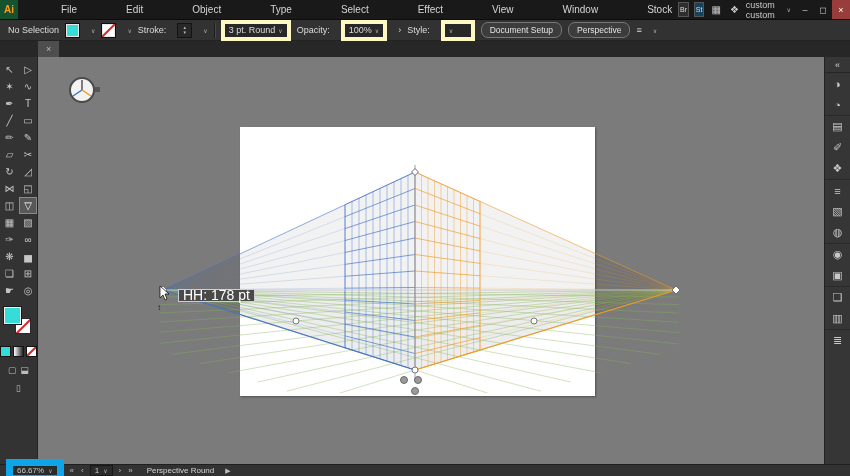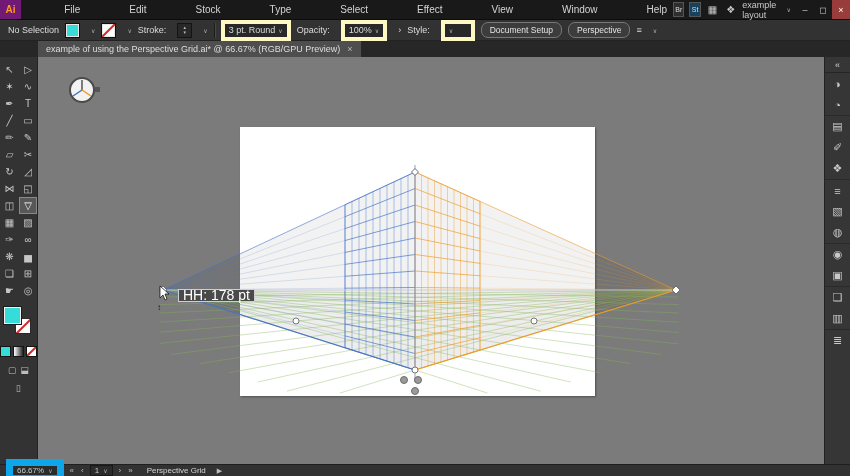"Ai" .applogo { background: #701a75 -> #14532d }
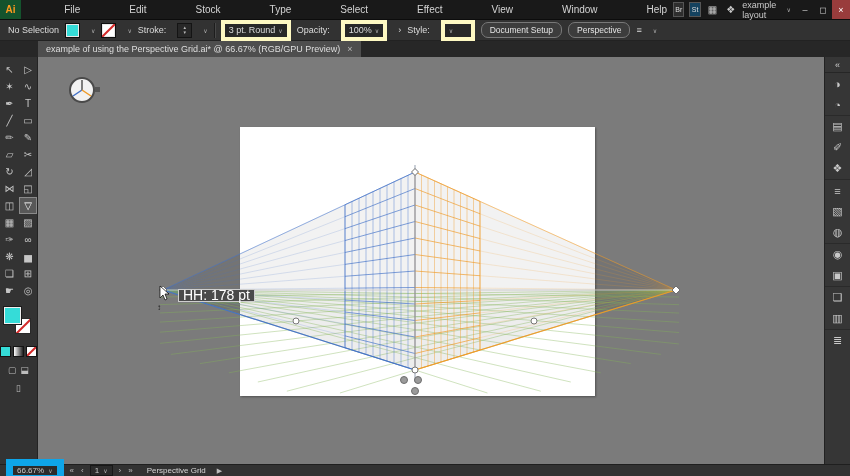"Stock" div.mi { text: Stock -> Object }
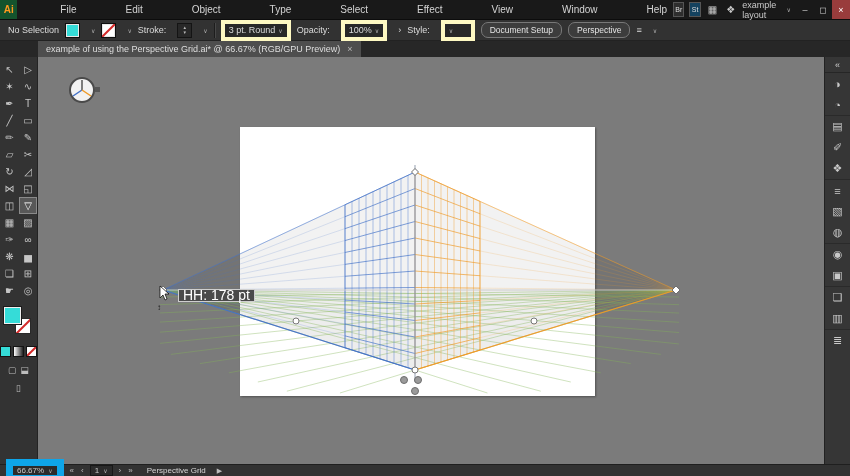"Help" div.mi { text: Help -> Stock }
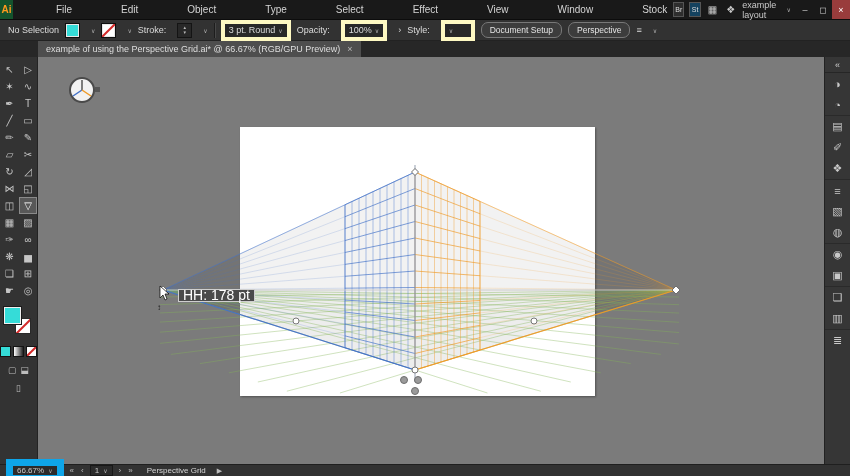"example layout" span { text: example layout -> custom custom }
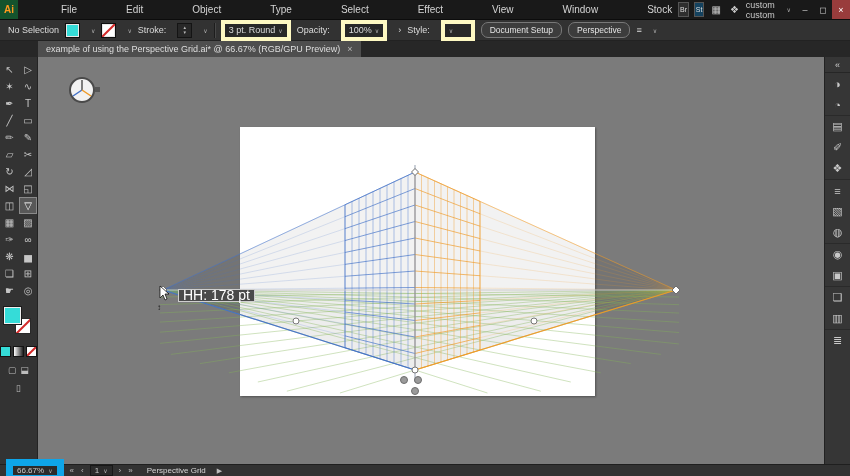"example of using the Perspective" span { html: <span>example of using the Perspective Grid.ai* @ 66.67% (RGB/GPU Preview)</span> -> none }
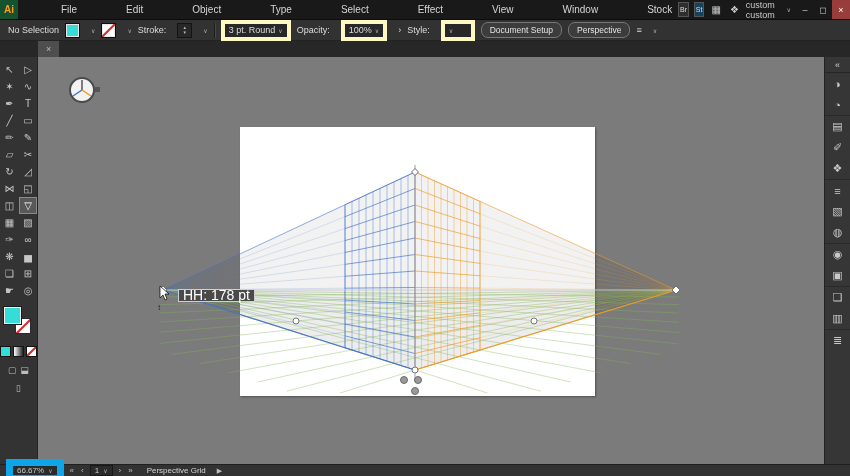"Perspective Grid" span.sblabel { text: Grid -> Round }
